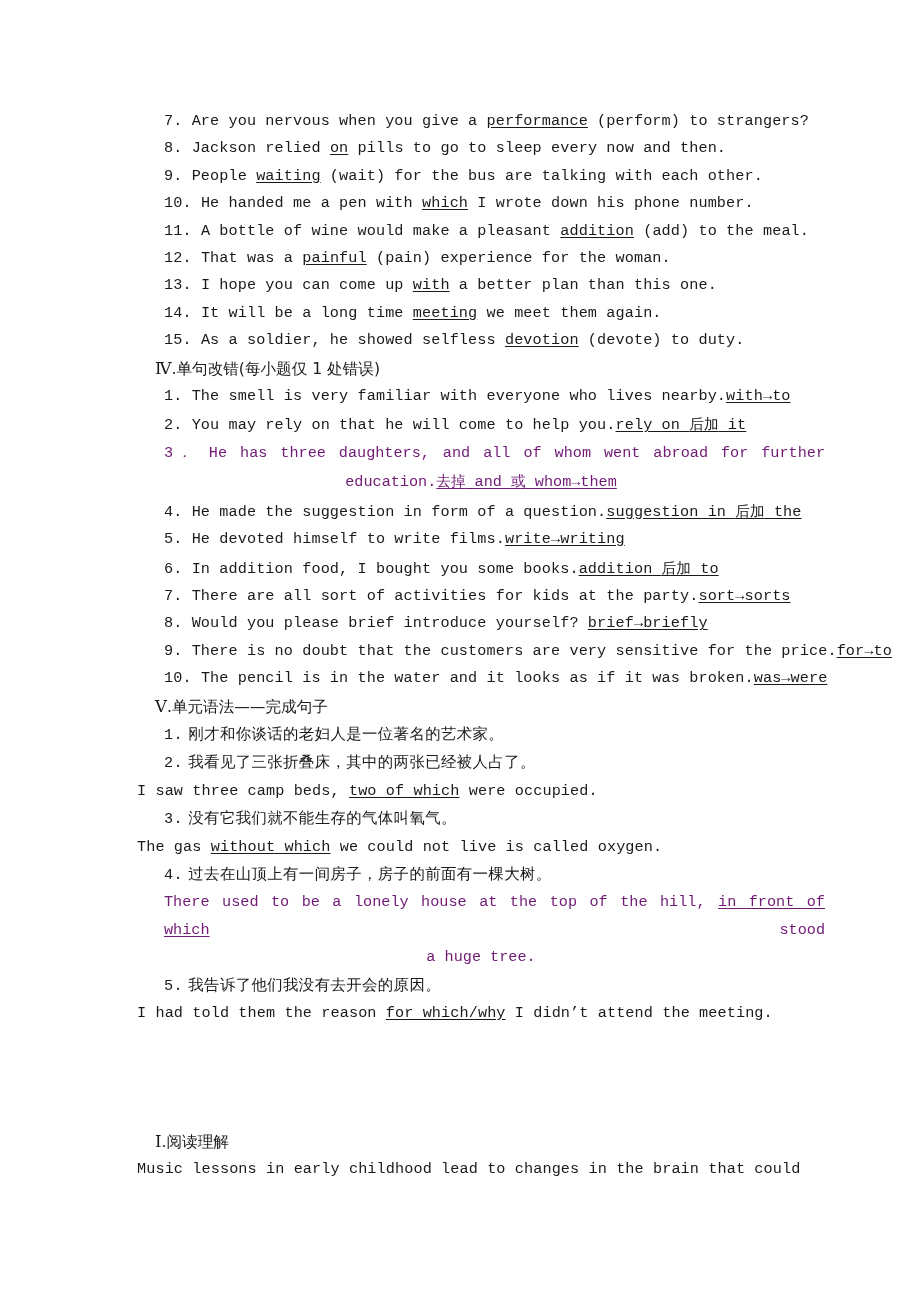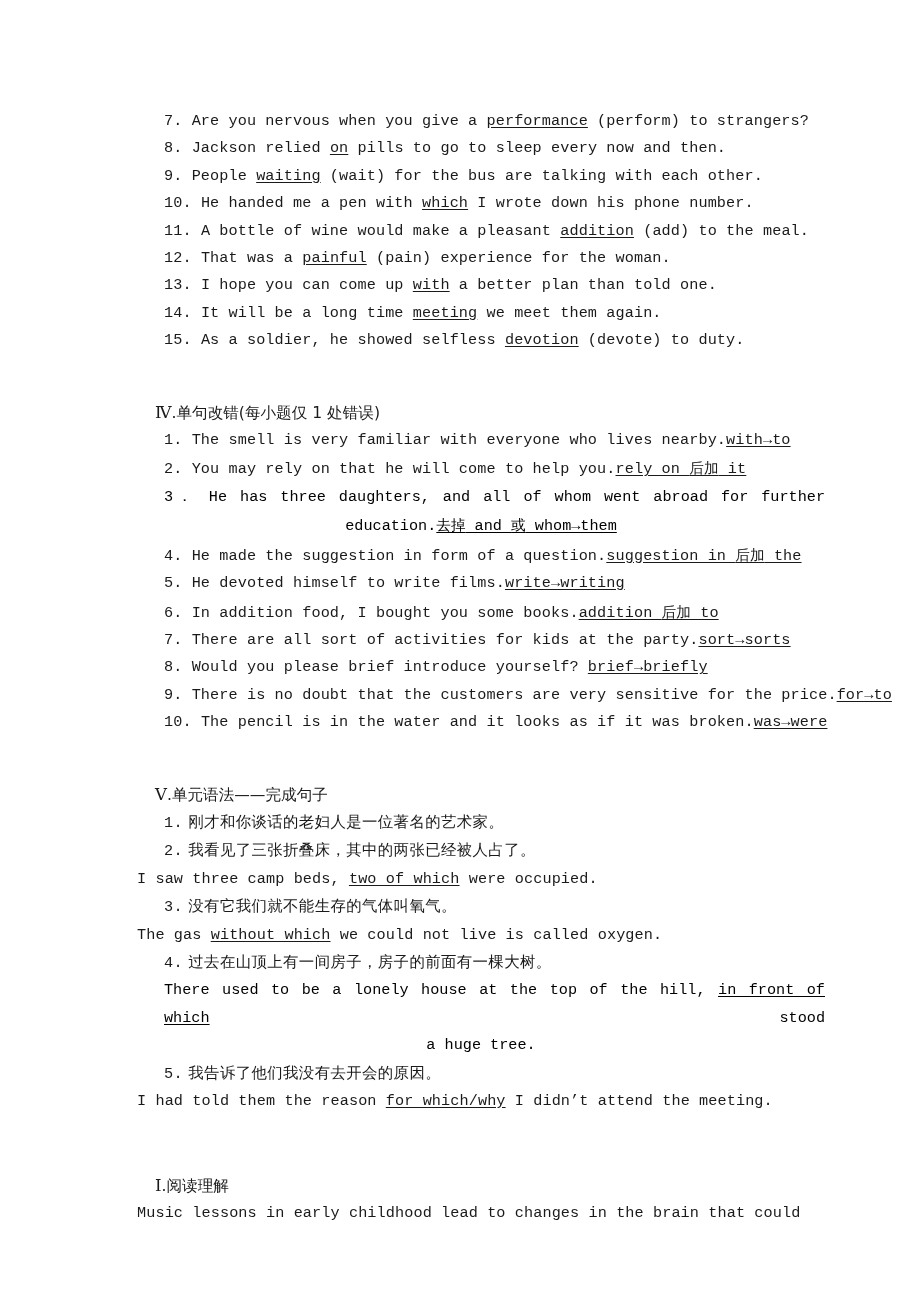"a better plan than told" span { text: told -> this }
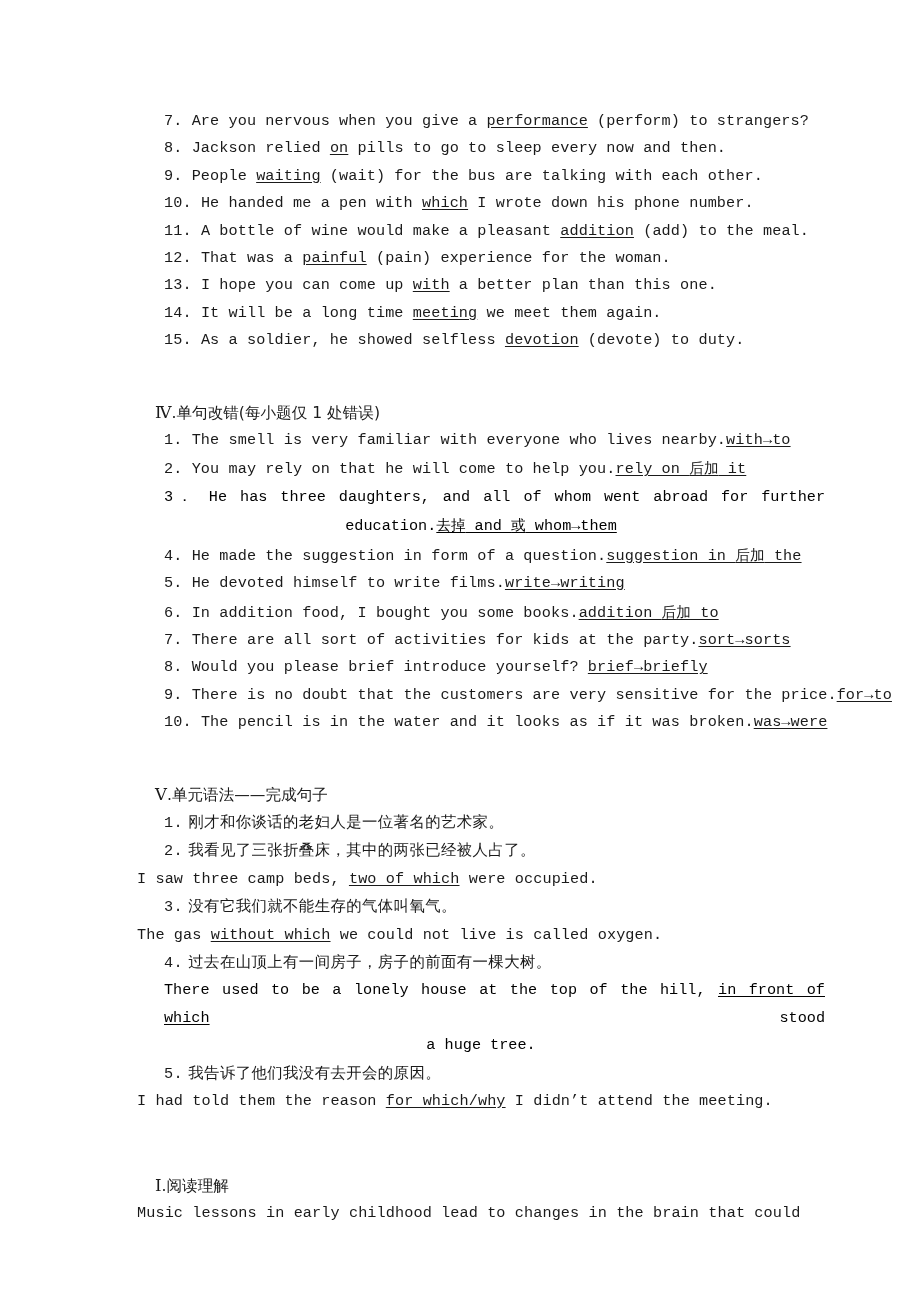"Ⅳ.单句改错(每小题仅 1 处错误)" .line.heading { margin-top: 44px -> none }
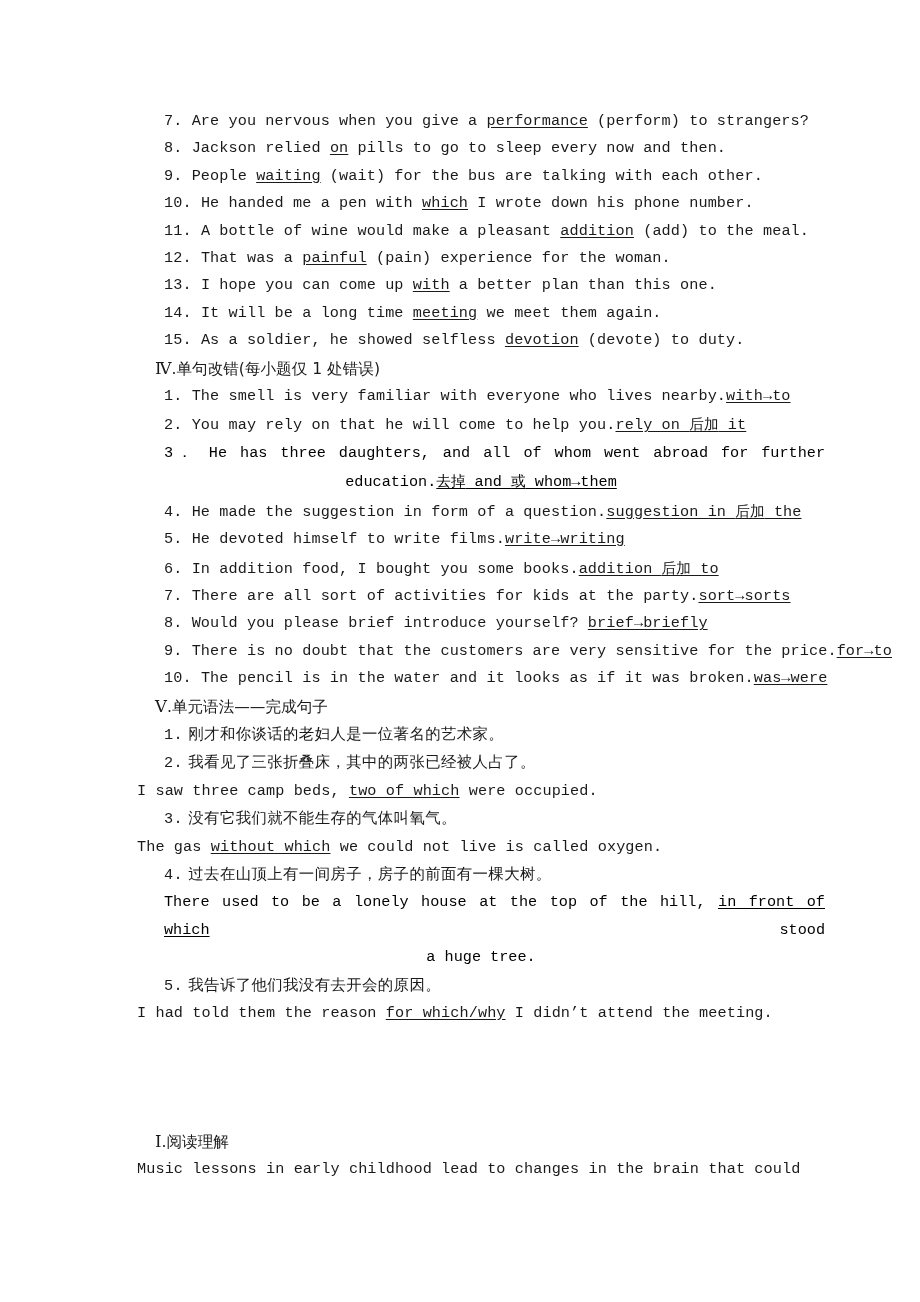"3． He has three daughters," .just-block { color: #000000 -> #701a75 }
